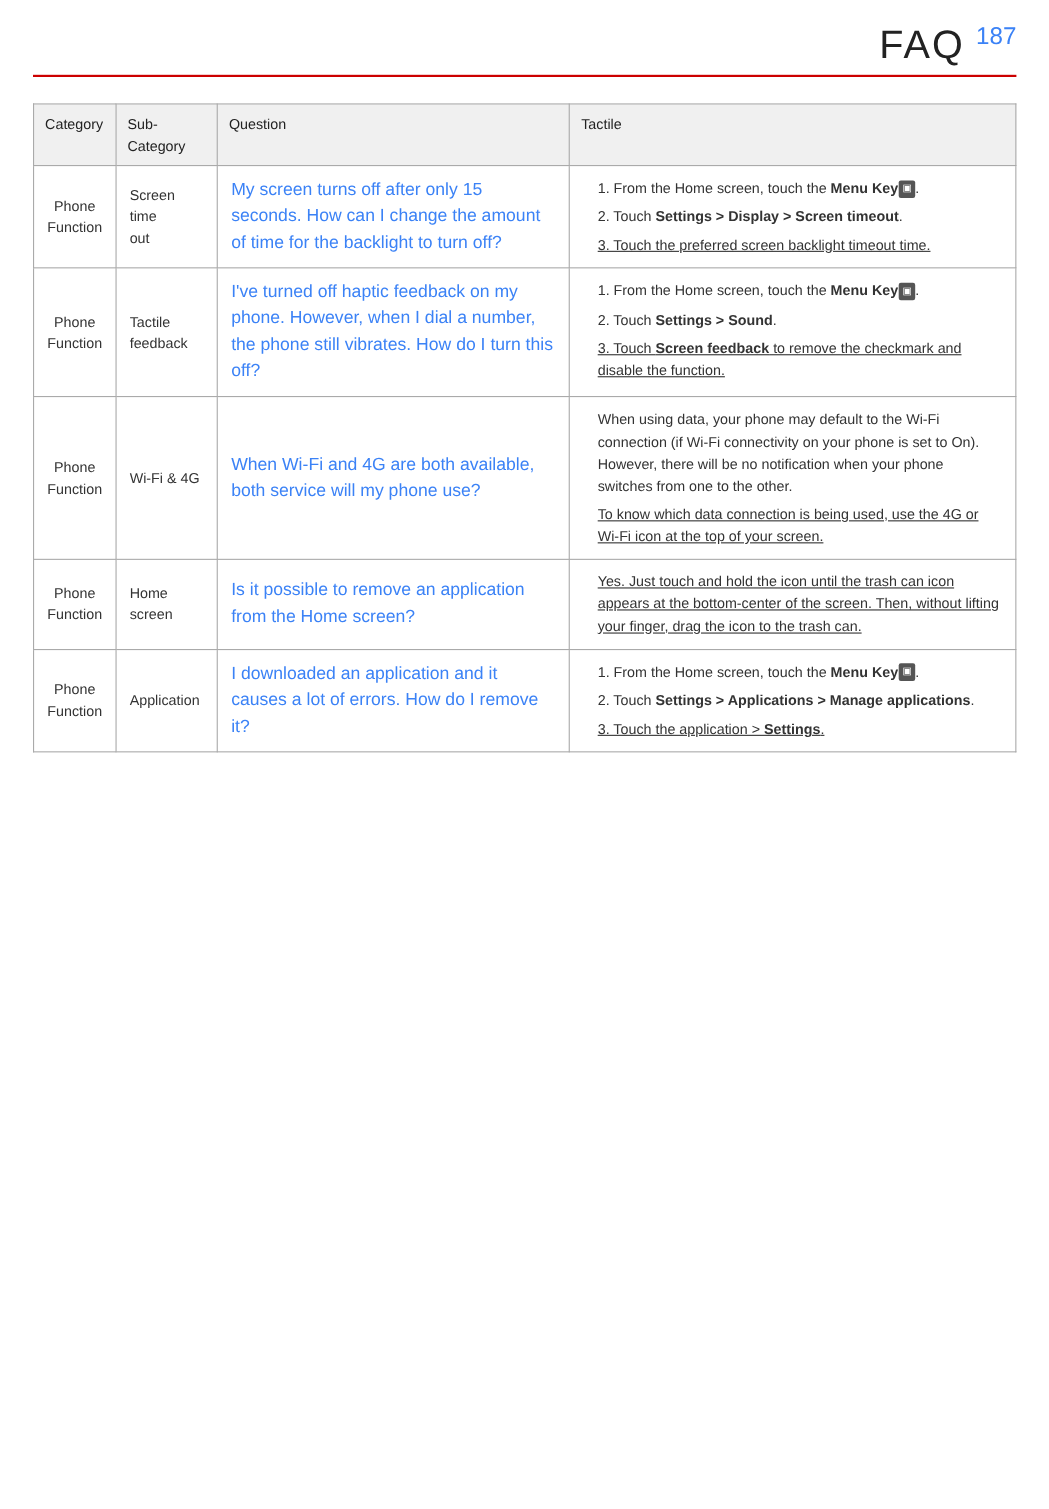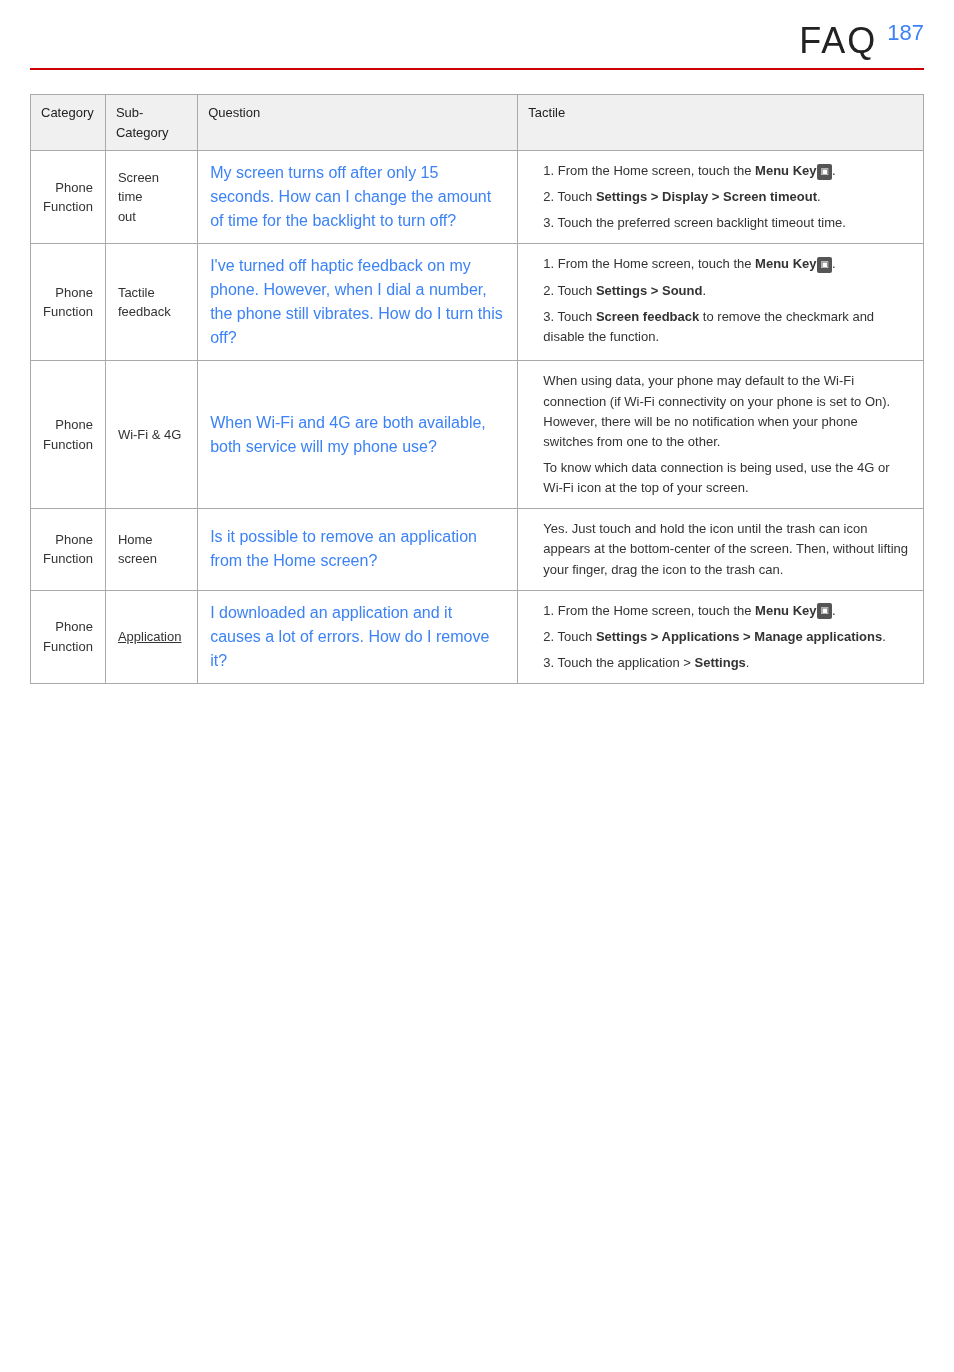"Phone" td.category { text-align: right -> center }
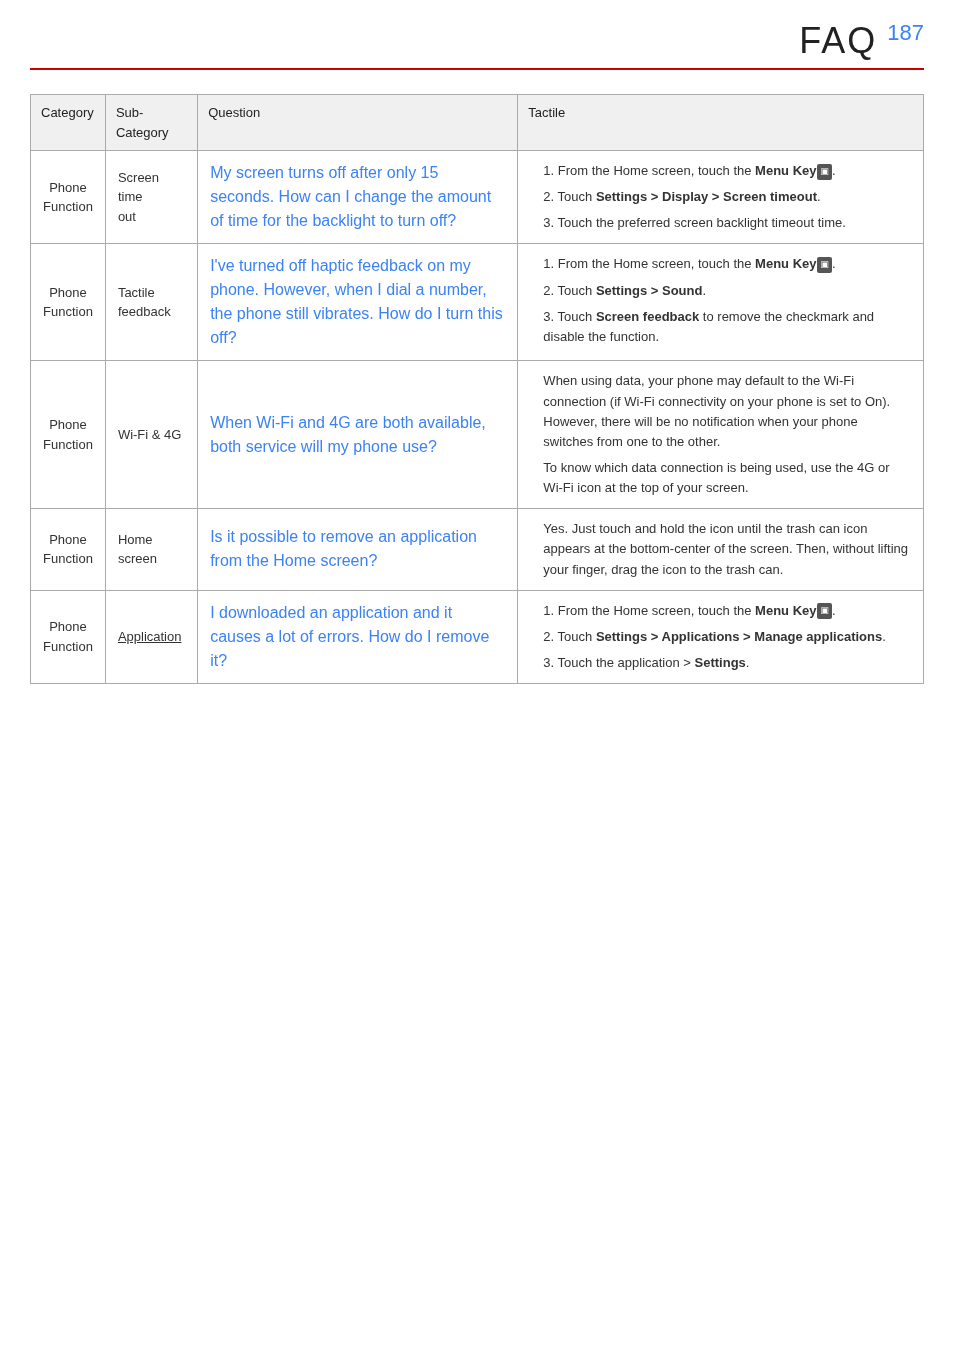"3. Touch the preferred screen" .answer p:last-child { text-decoration: none -> underline }
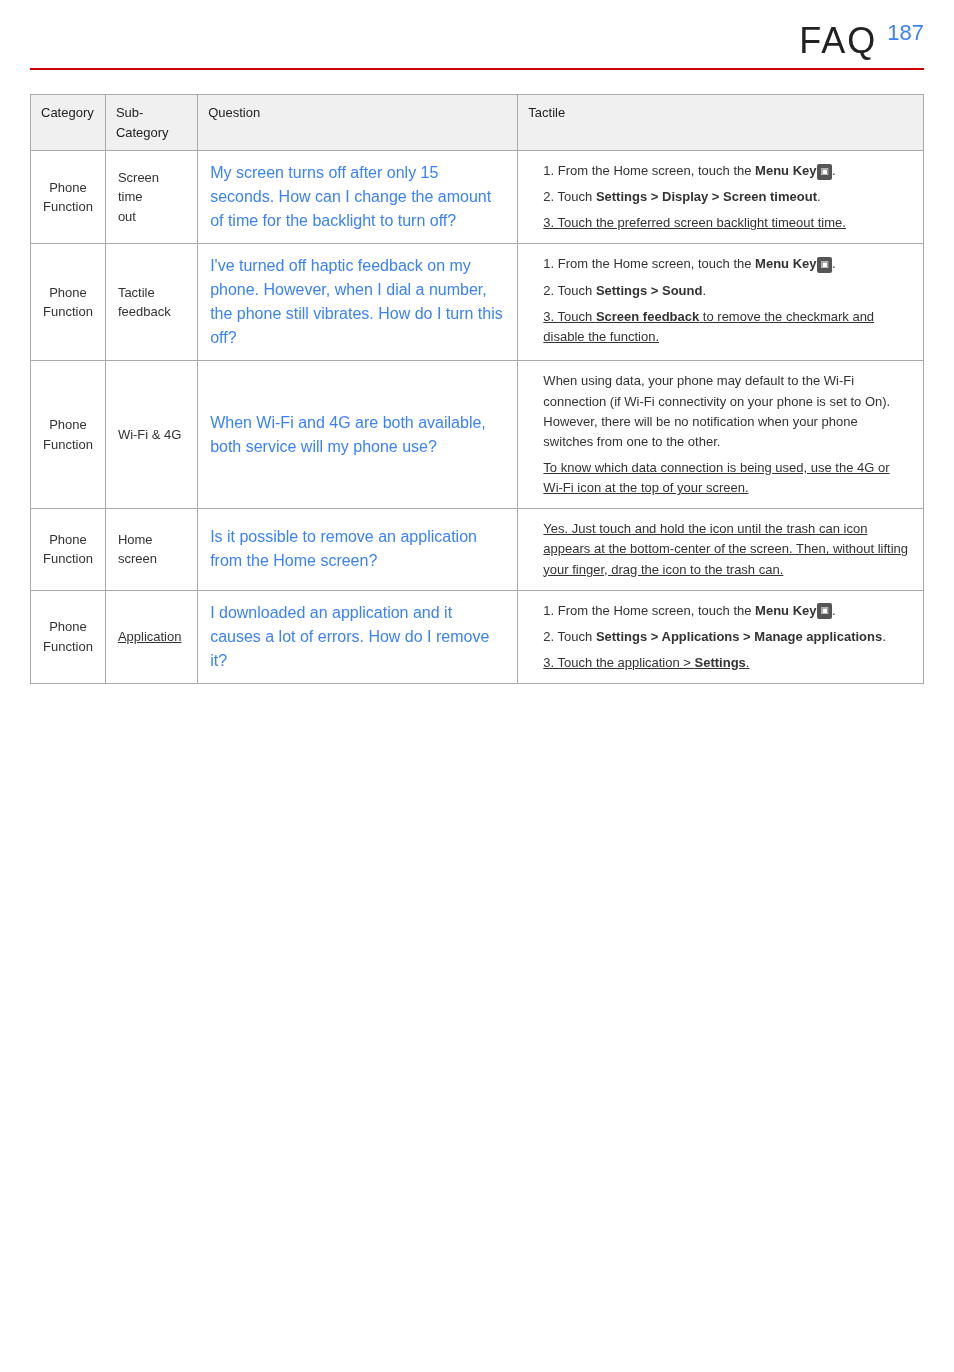"Application" td.subcategory { text-decoration: underline -> none }
